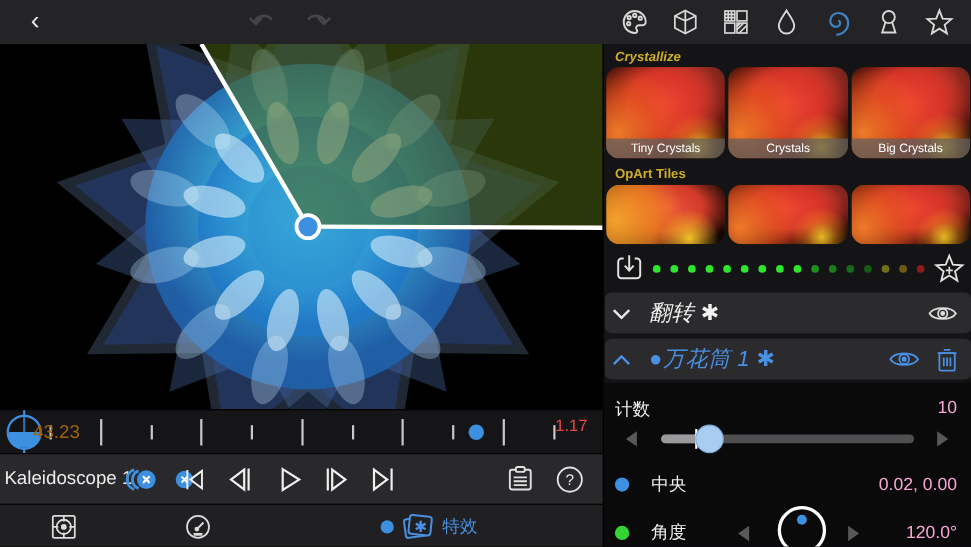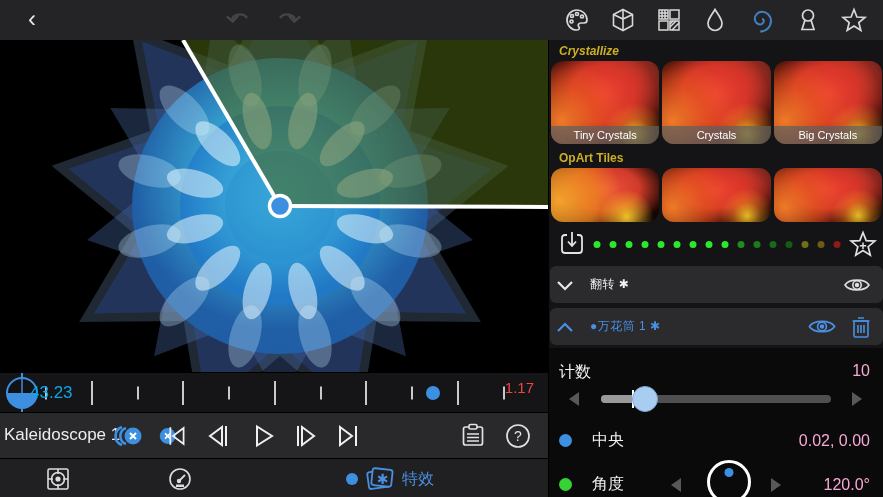"翻转 ✱" .layer-name { font-size: 12px -> 20px; font-style: none -> italic }
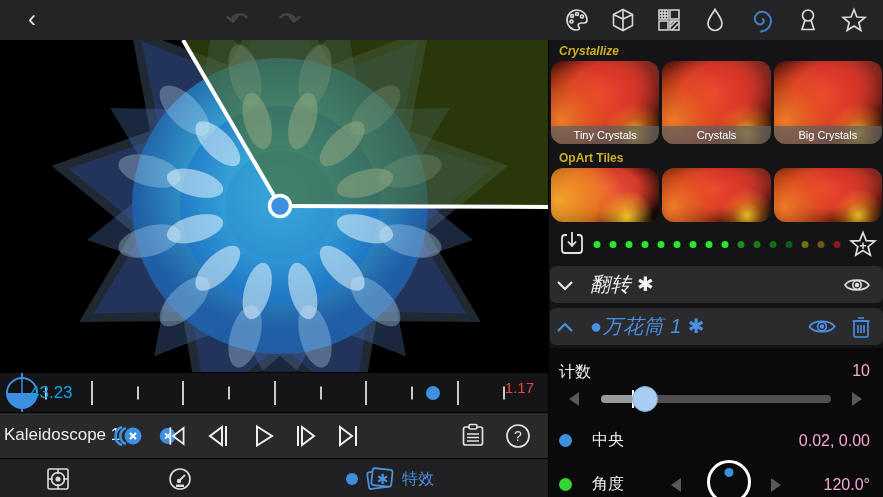"43.23" .tl-cur { color: #0ea5e9 -> #a16207 }
